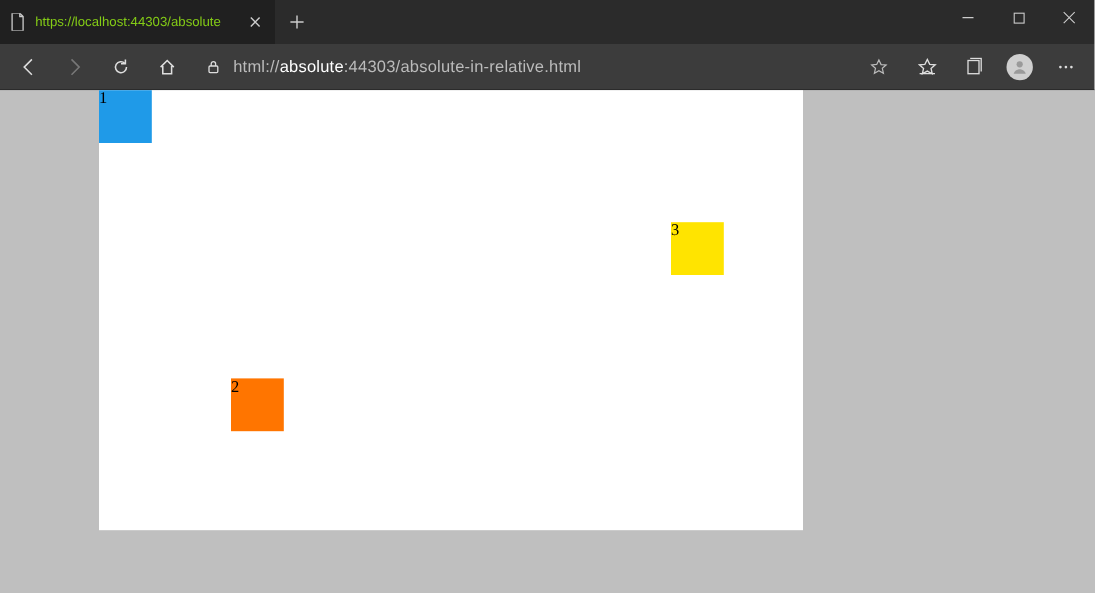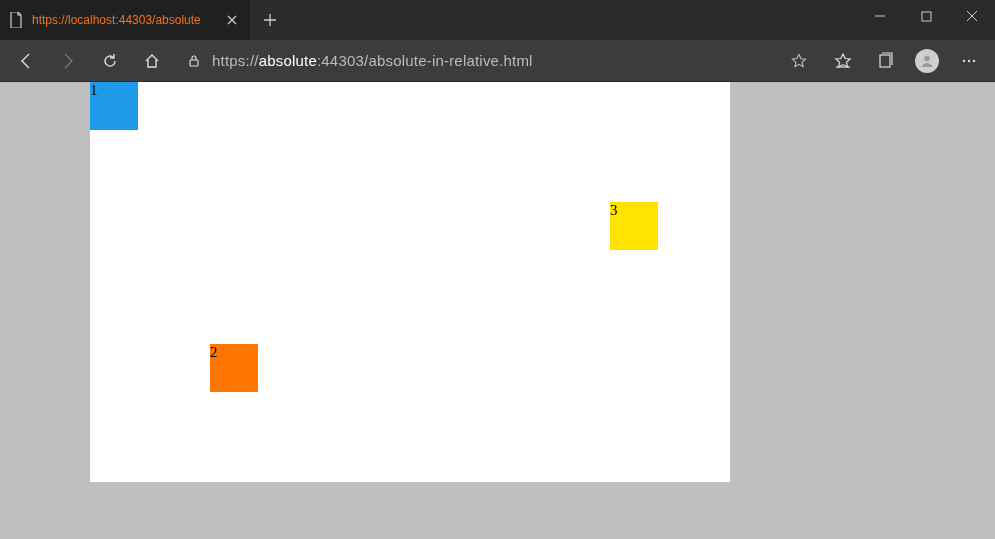"https://localhost:44303/absolute" .tab .tab-label { color: #f97316 -> #84cc16 }
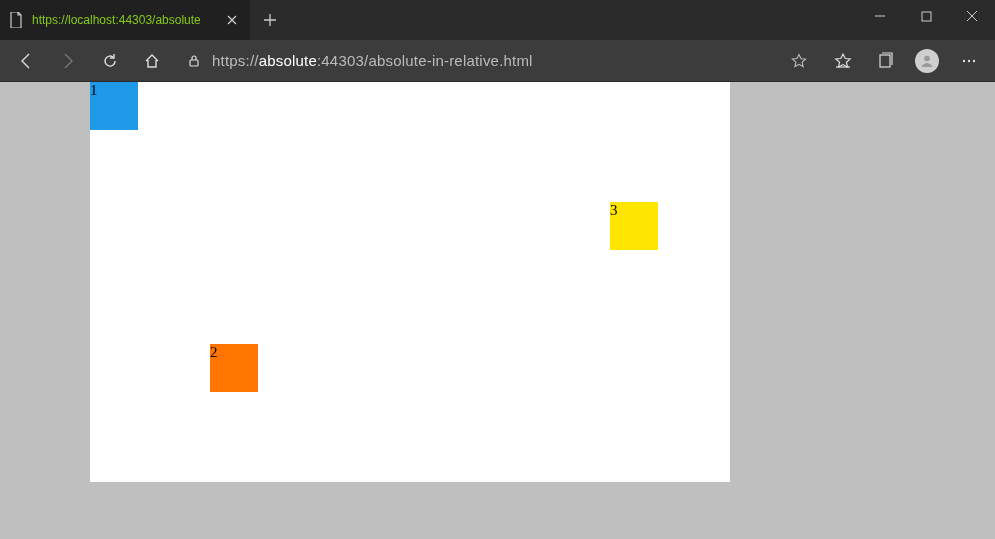"https://" span { text: https:// -> html:// }
